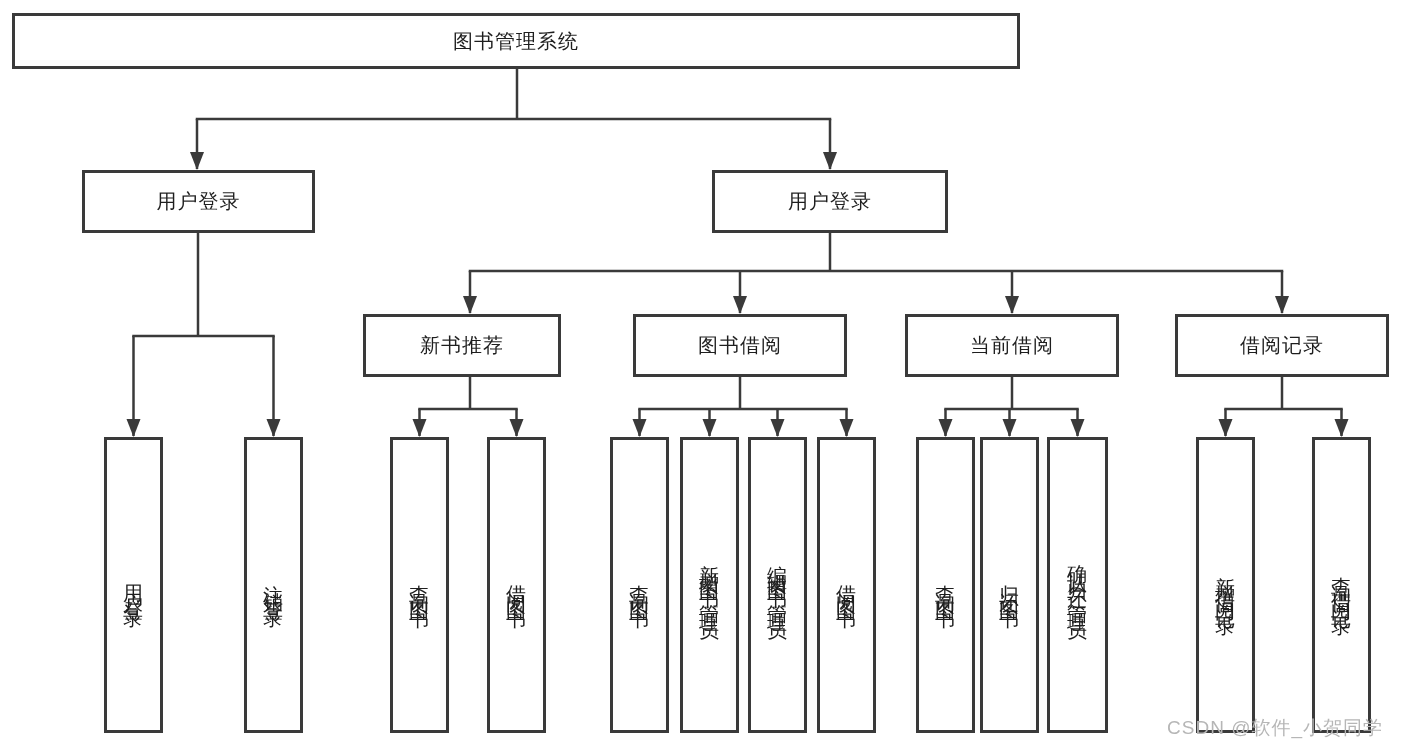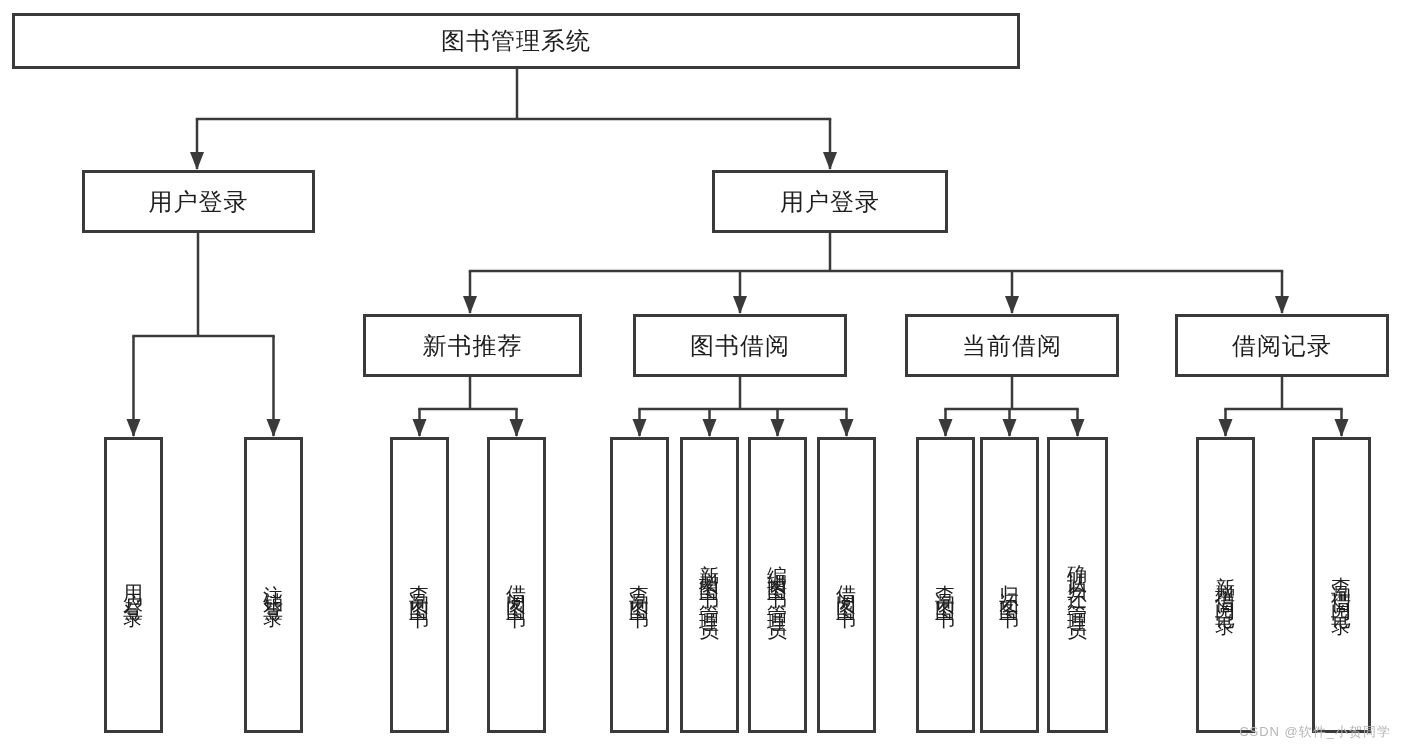"图书管理系统" .node { font-size: 24px -> 20px }
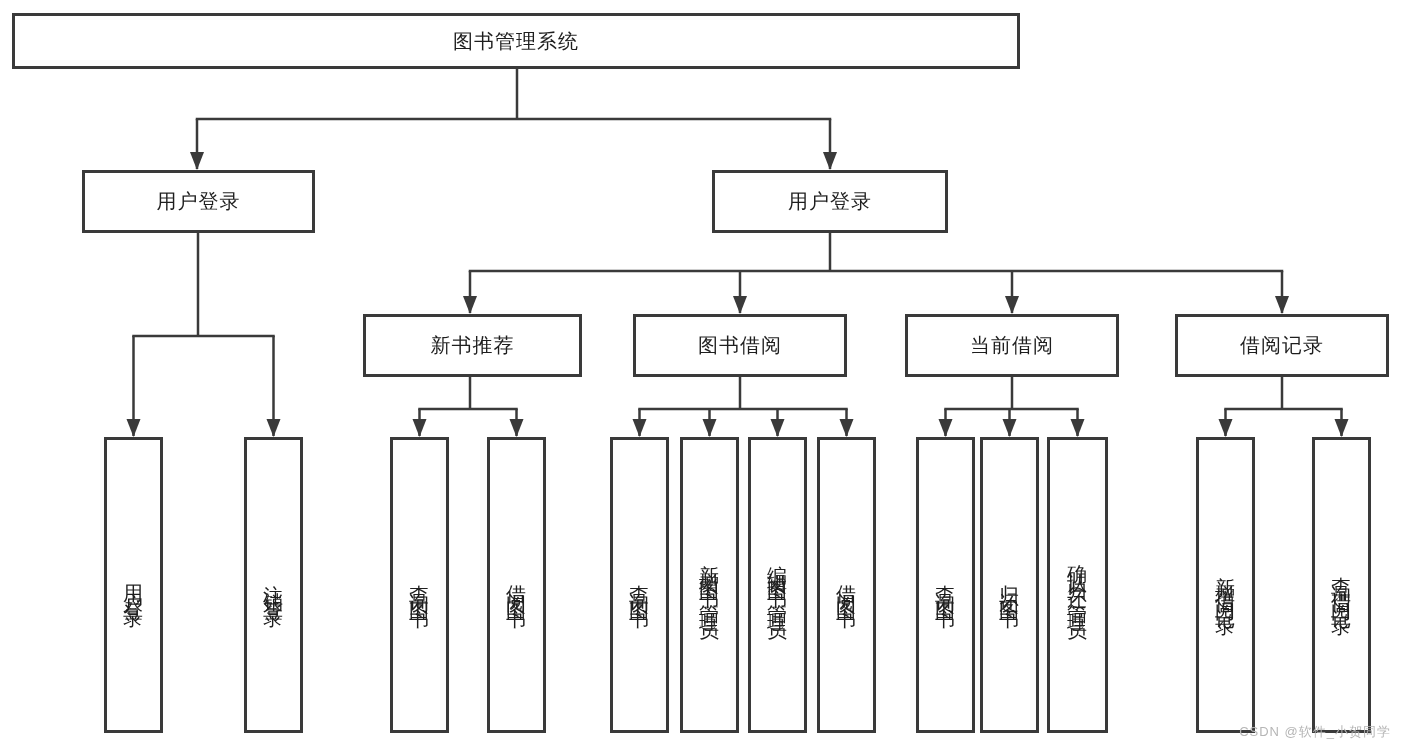"新书推荐" div.node { width: 219px -> 198px }
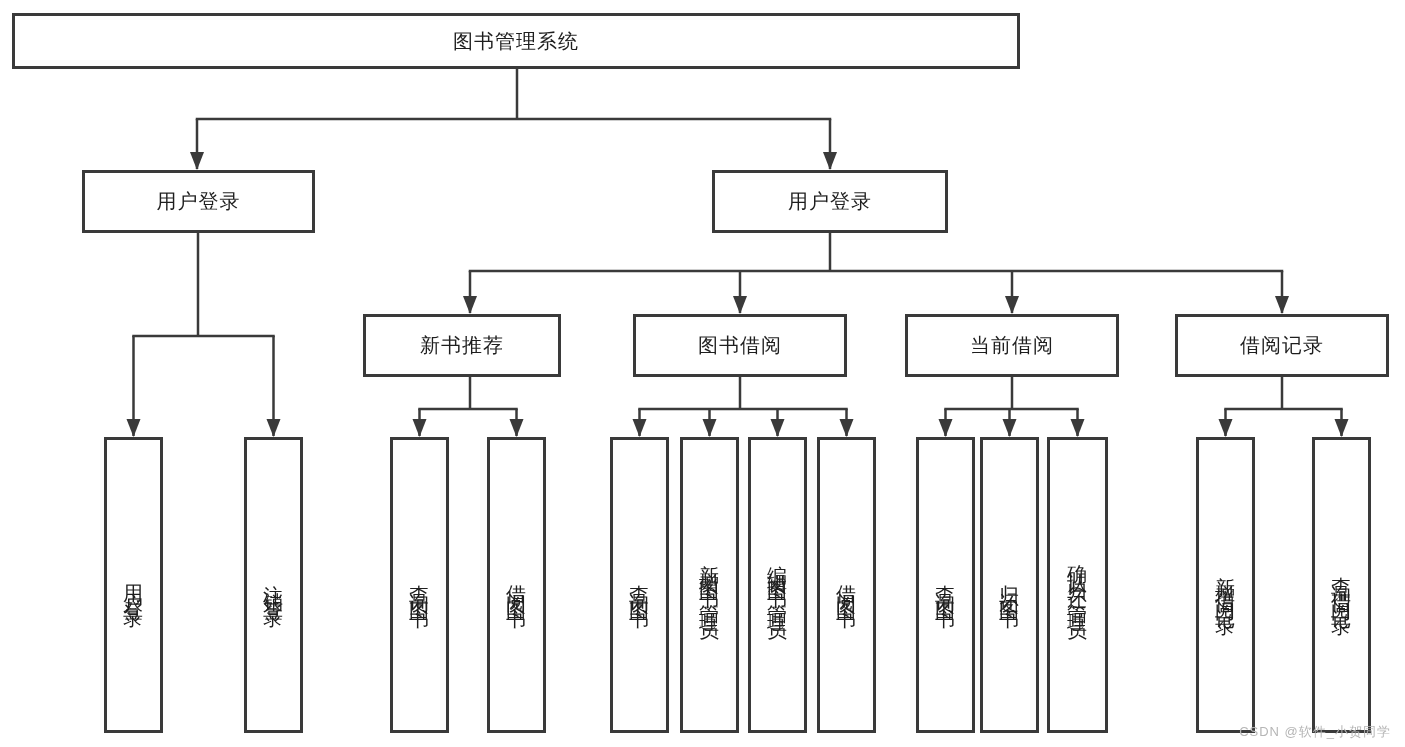"CSDN @软件_小贺同学" #watermark { font-size: 13px -> 19px; right: 14px -> 22px }
